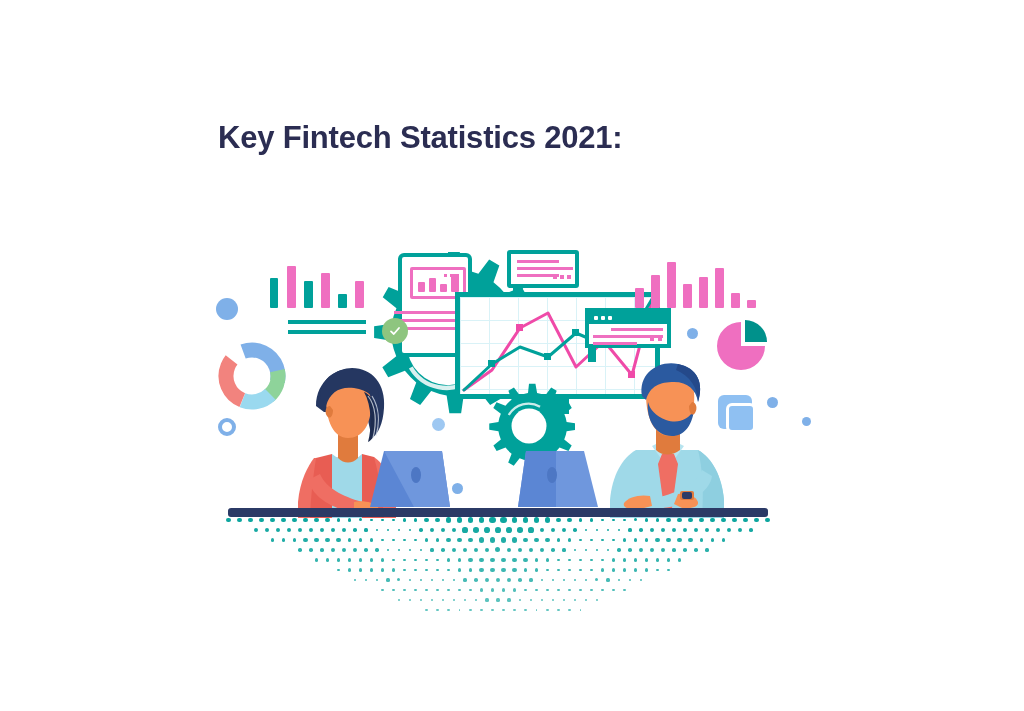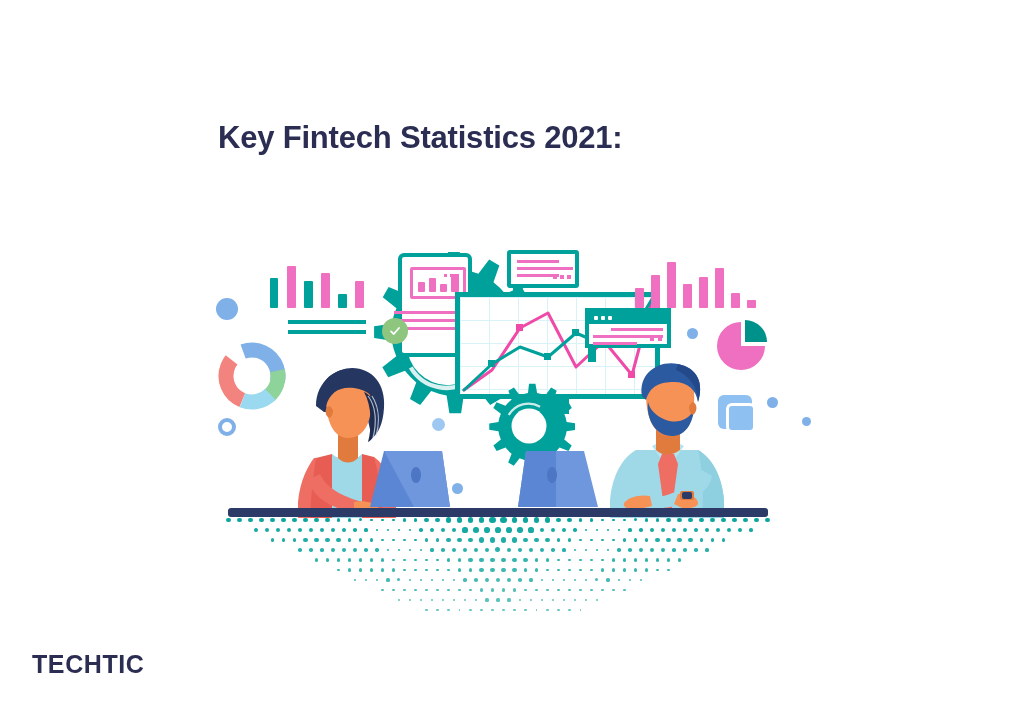"TECHTIC" div { html: <div>TECHTIC</div> -> none }
